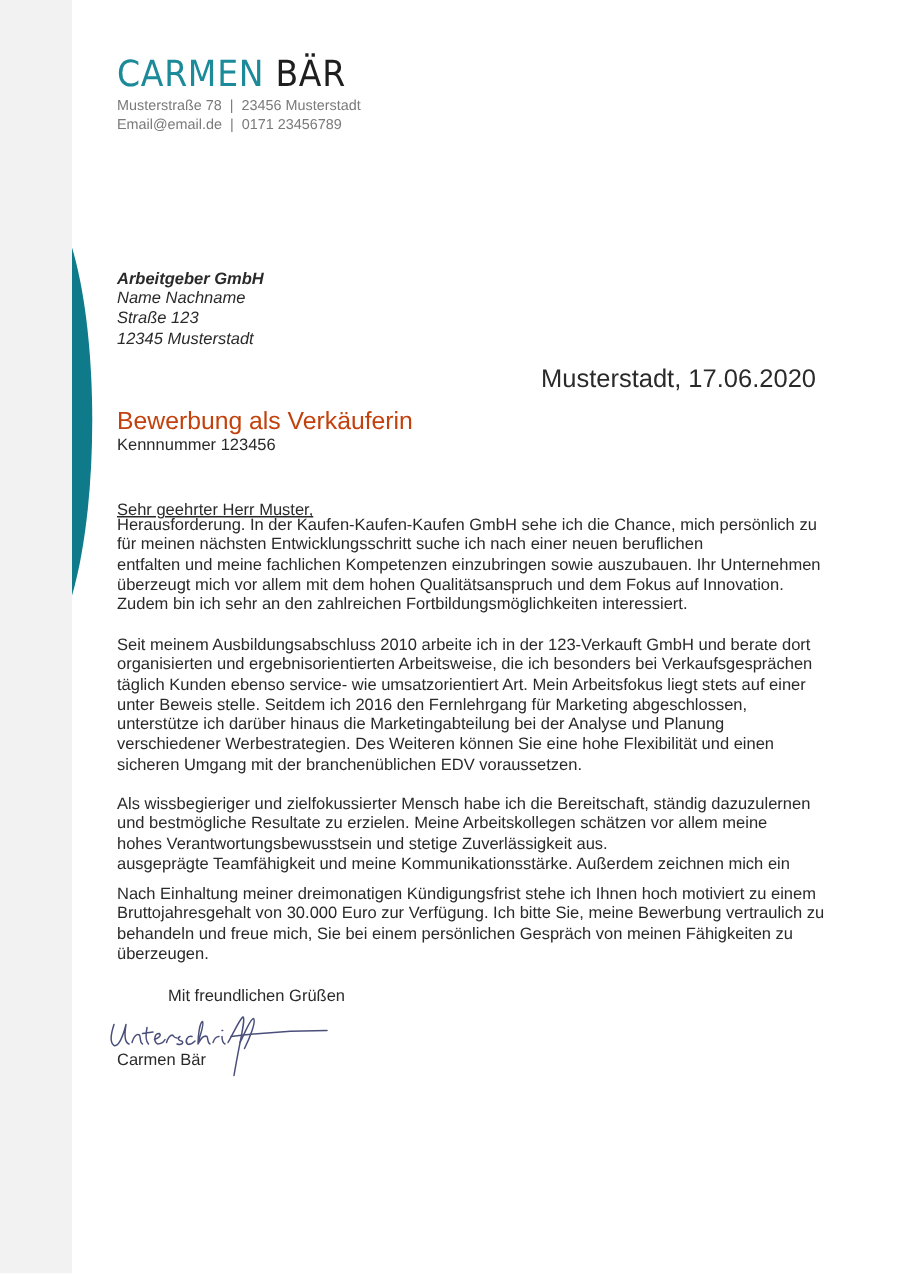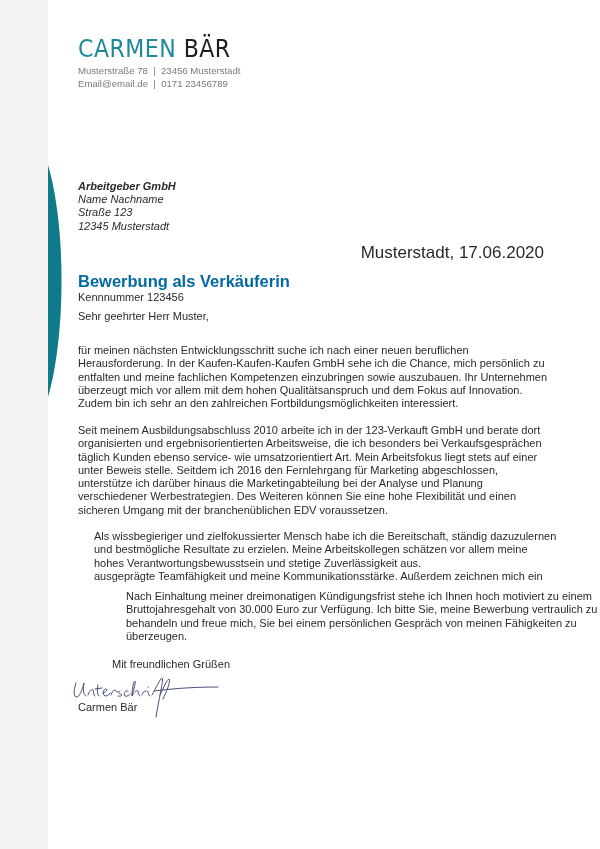"Bewerbung als Verkäuferin" .subject { color: #0369a1 -> #c2410c; font-weight: bold -> normal }
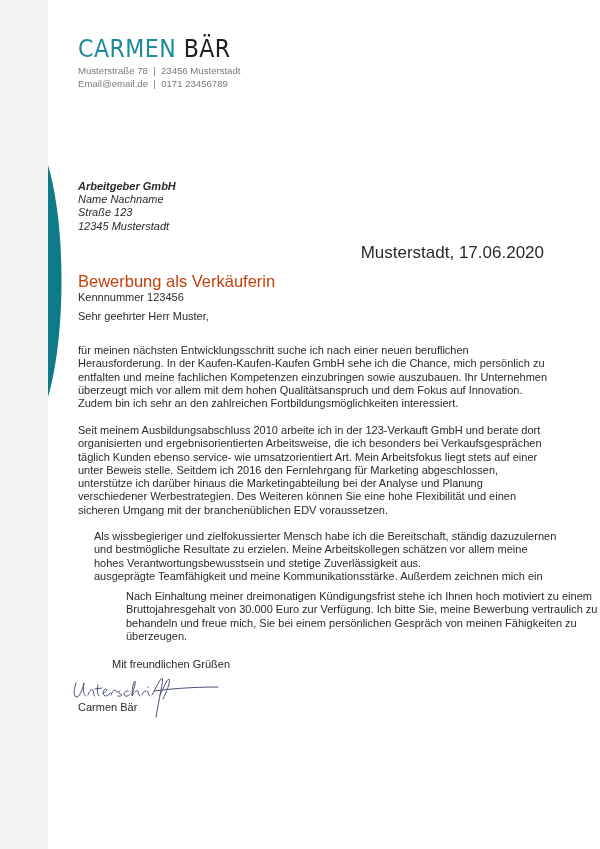"Sehr geehrter Herr Muster," .salutation { text-decoration: none -> underline; top: 310px -> 334px }
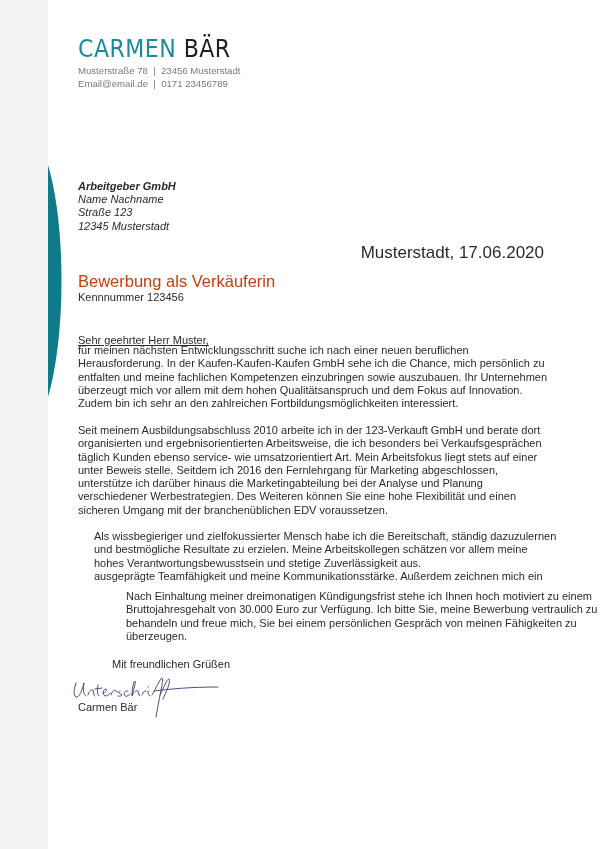"für meinen nächsten Entwicklungsschritt" span.line { order: before "Herausforderung. In der" -> after "Herausforderung. In der" }
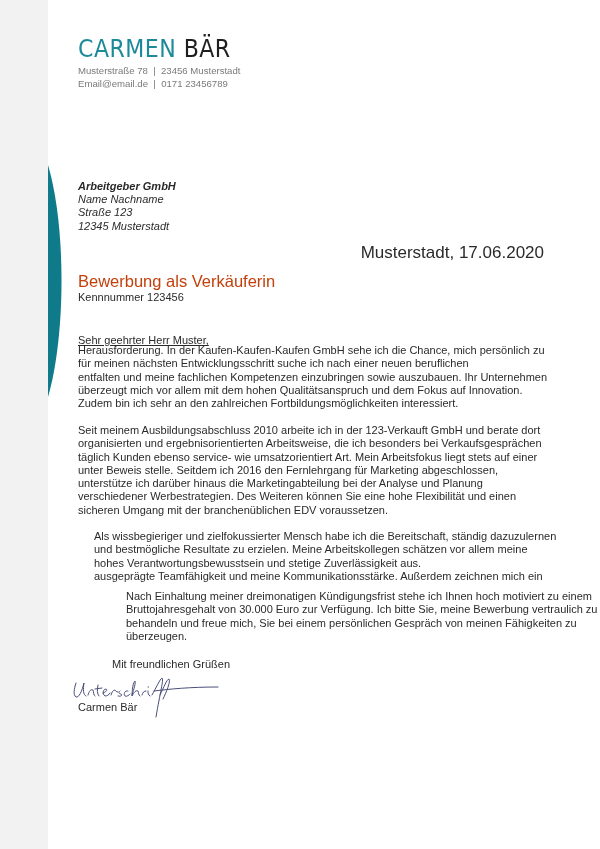"Als wissbegieriger und zielfokussierter" .p3 { margin-left: 16px -> none }
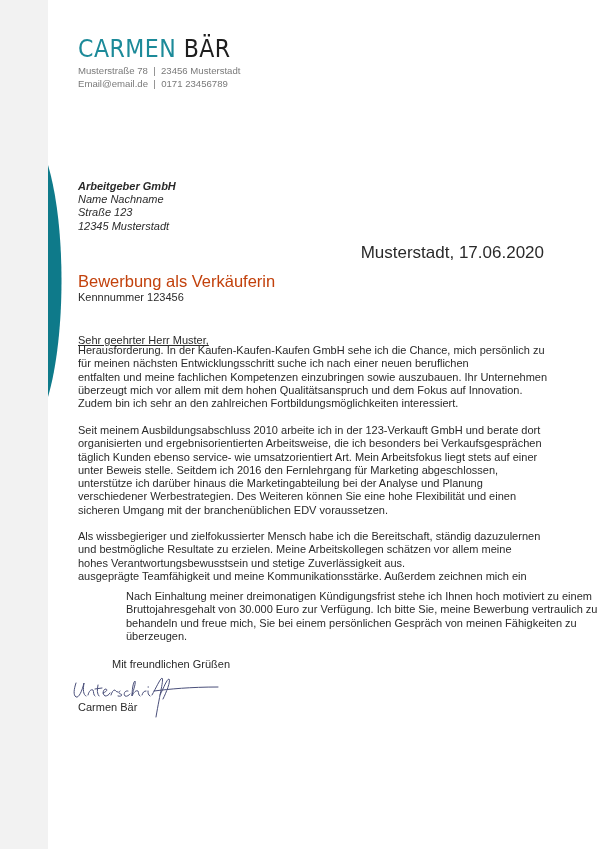"Nach Einhaltung meiner dreimonatigen" .p4 { margin-left: 48px -> none }
